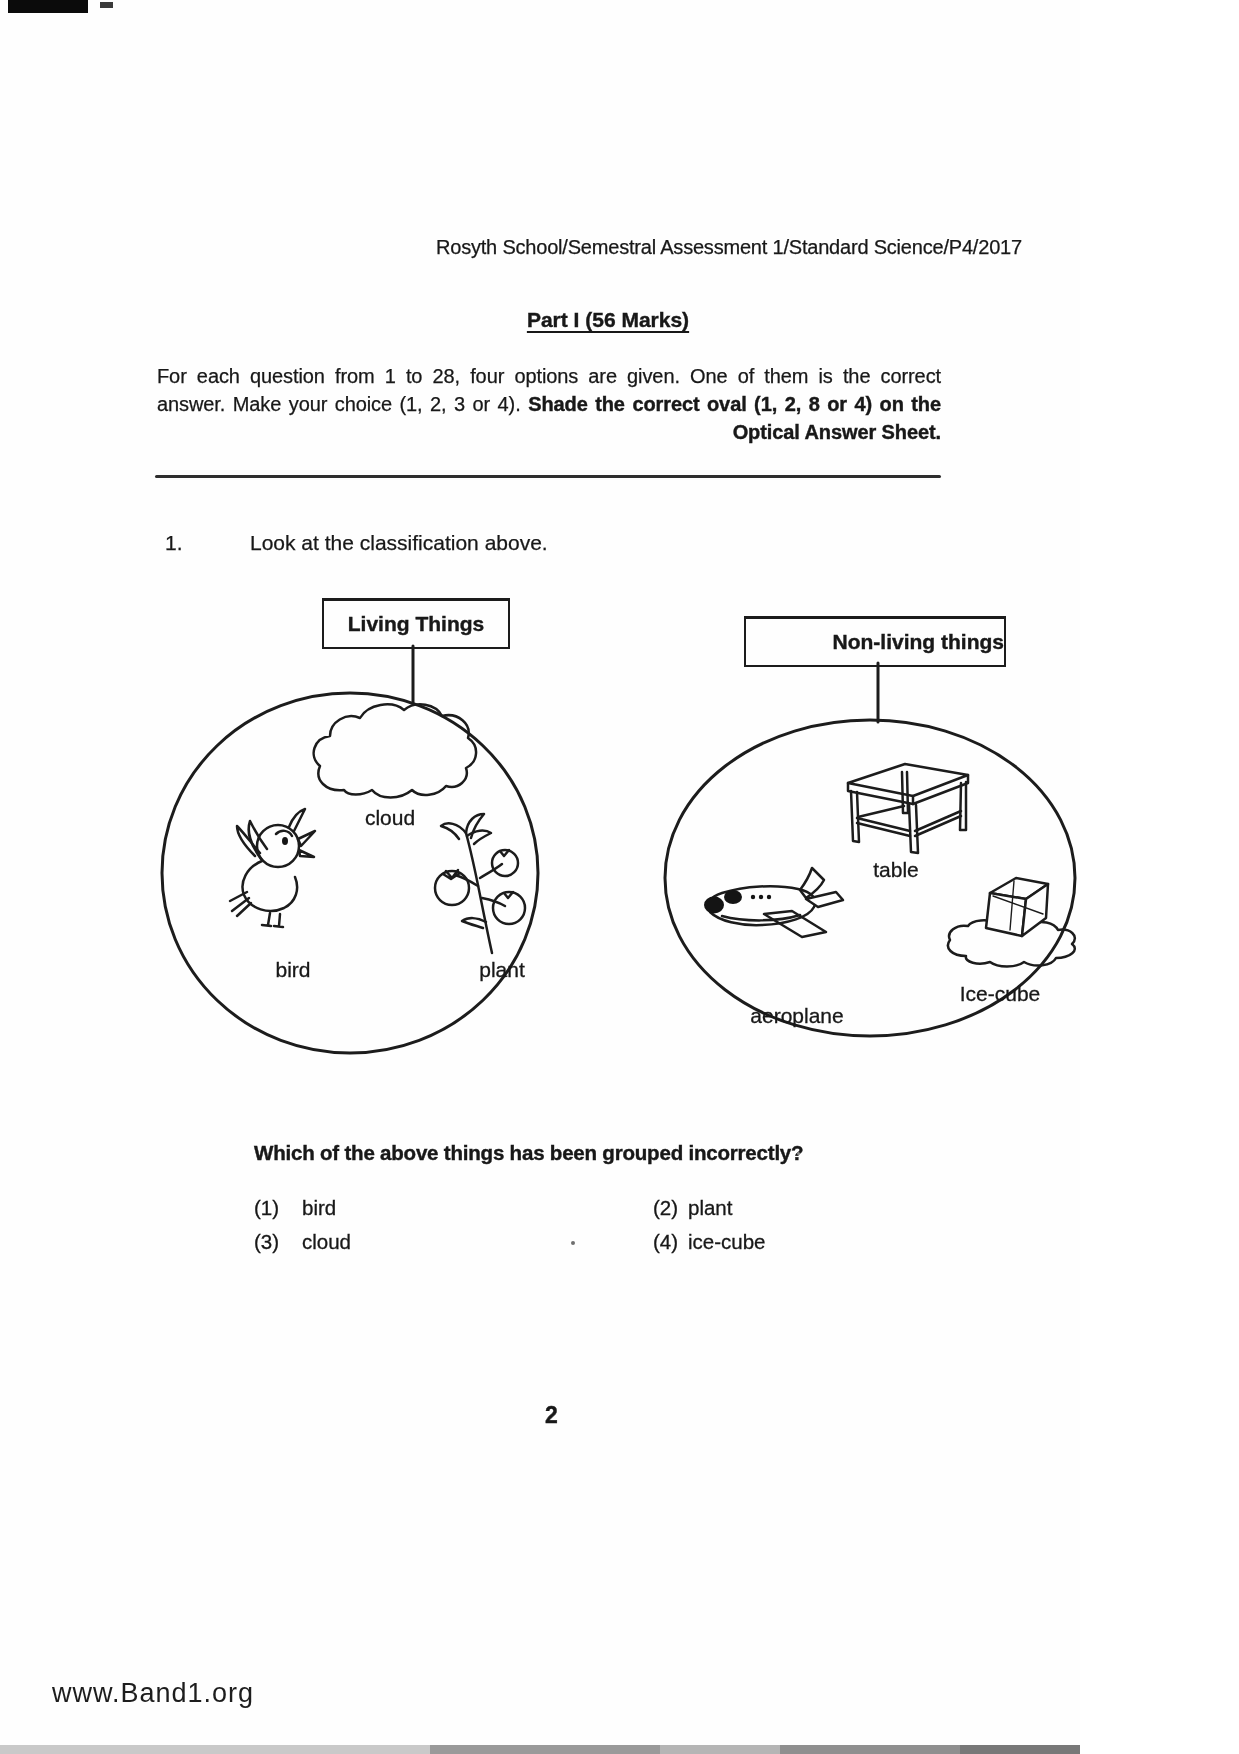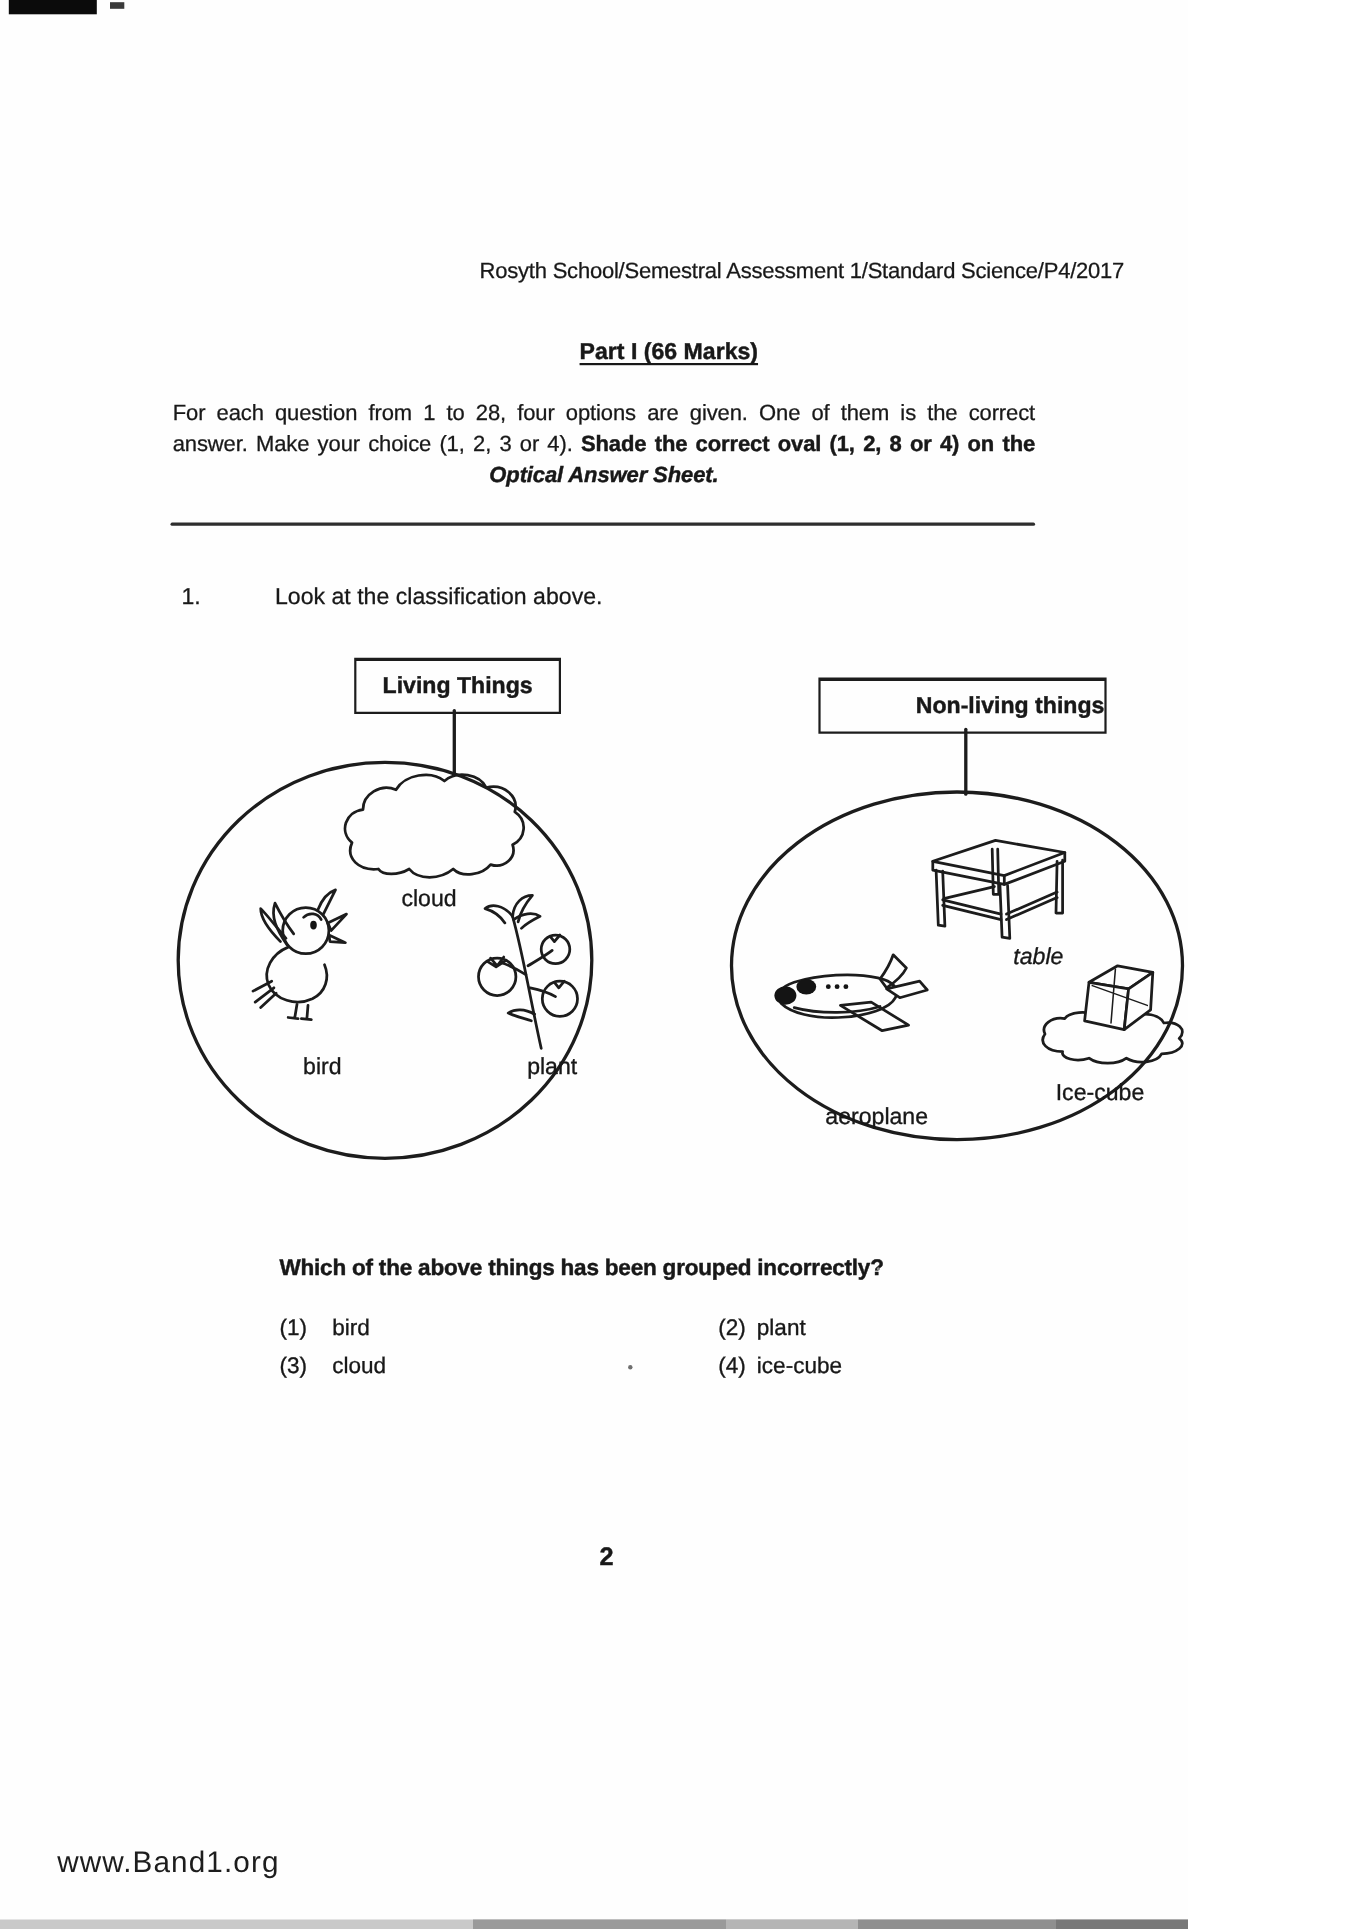"Part I (66 Marks)" div.part-title { text: 66 -> 56 }
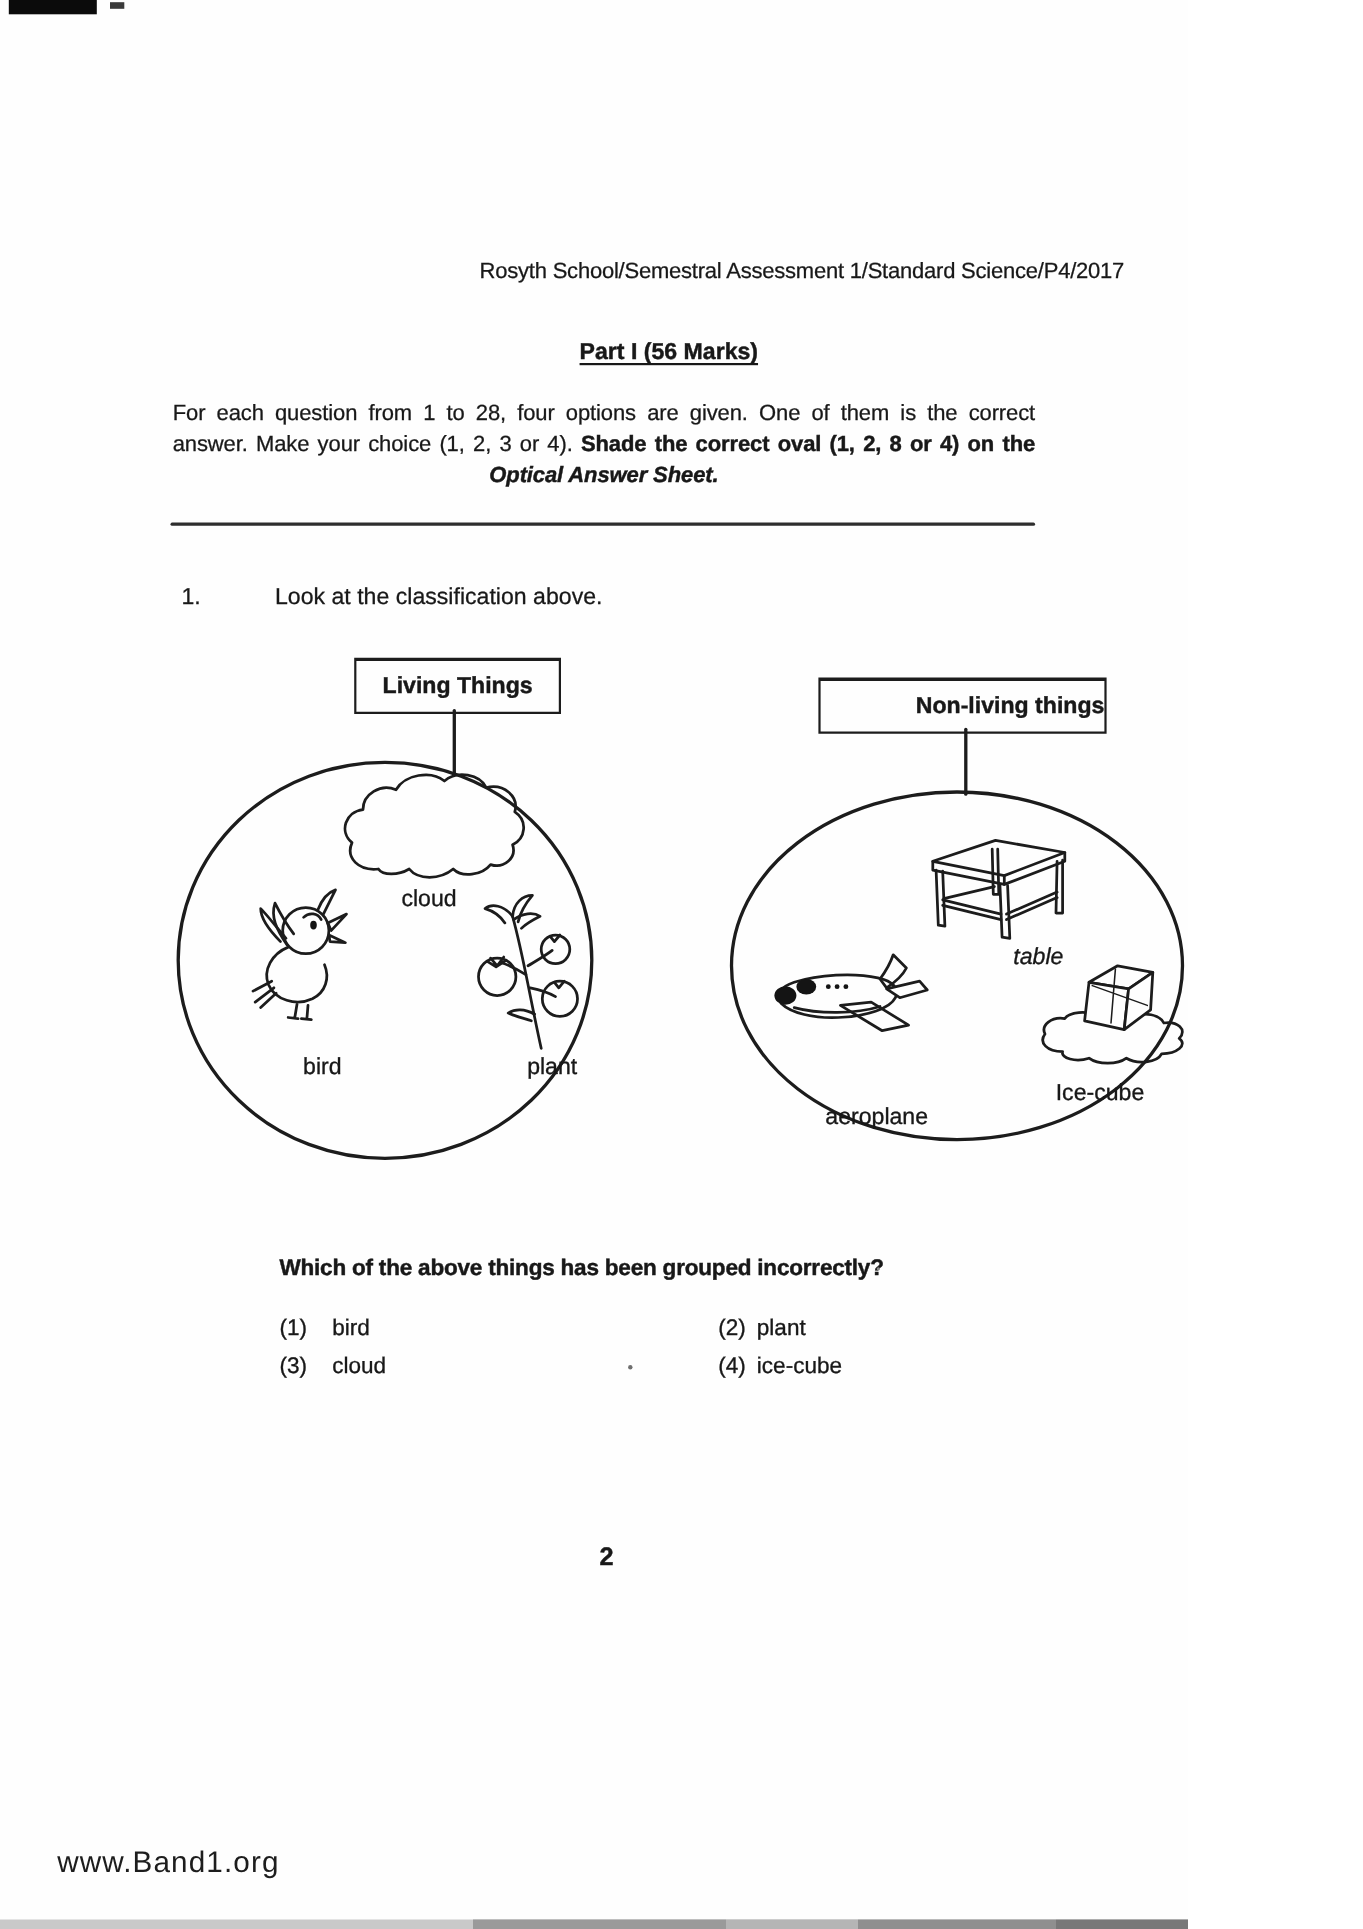"Optical Answer Sheet." .lline { font-style: italic -> none; text-align: center -> right }
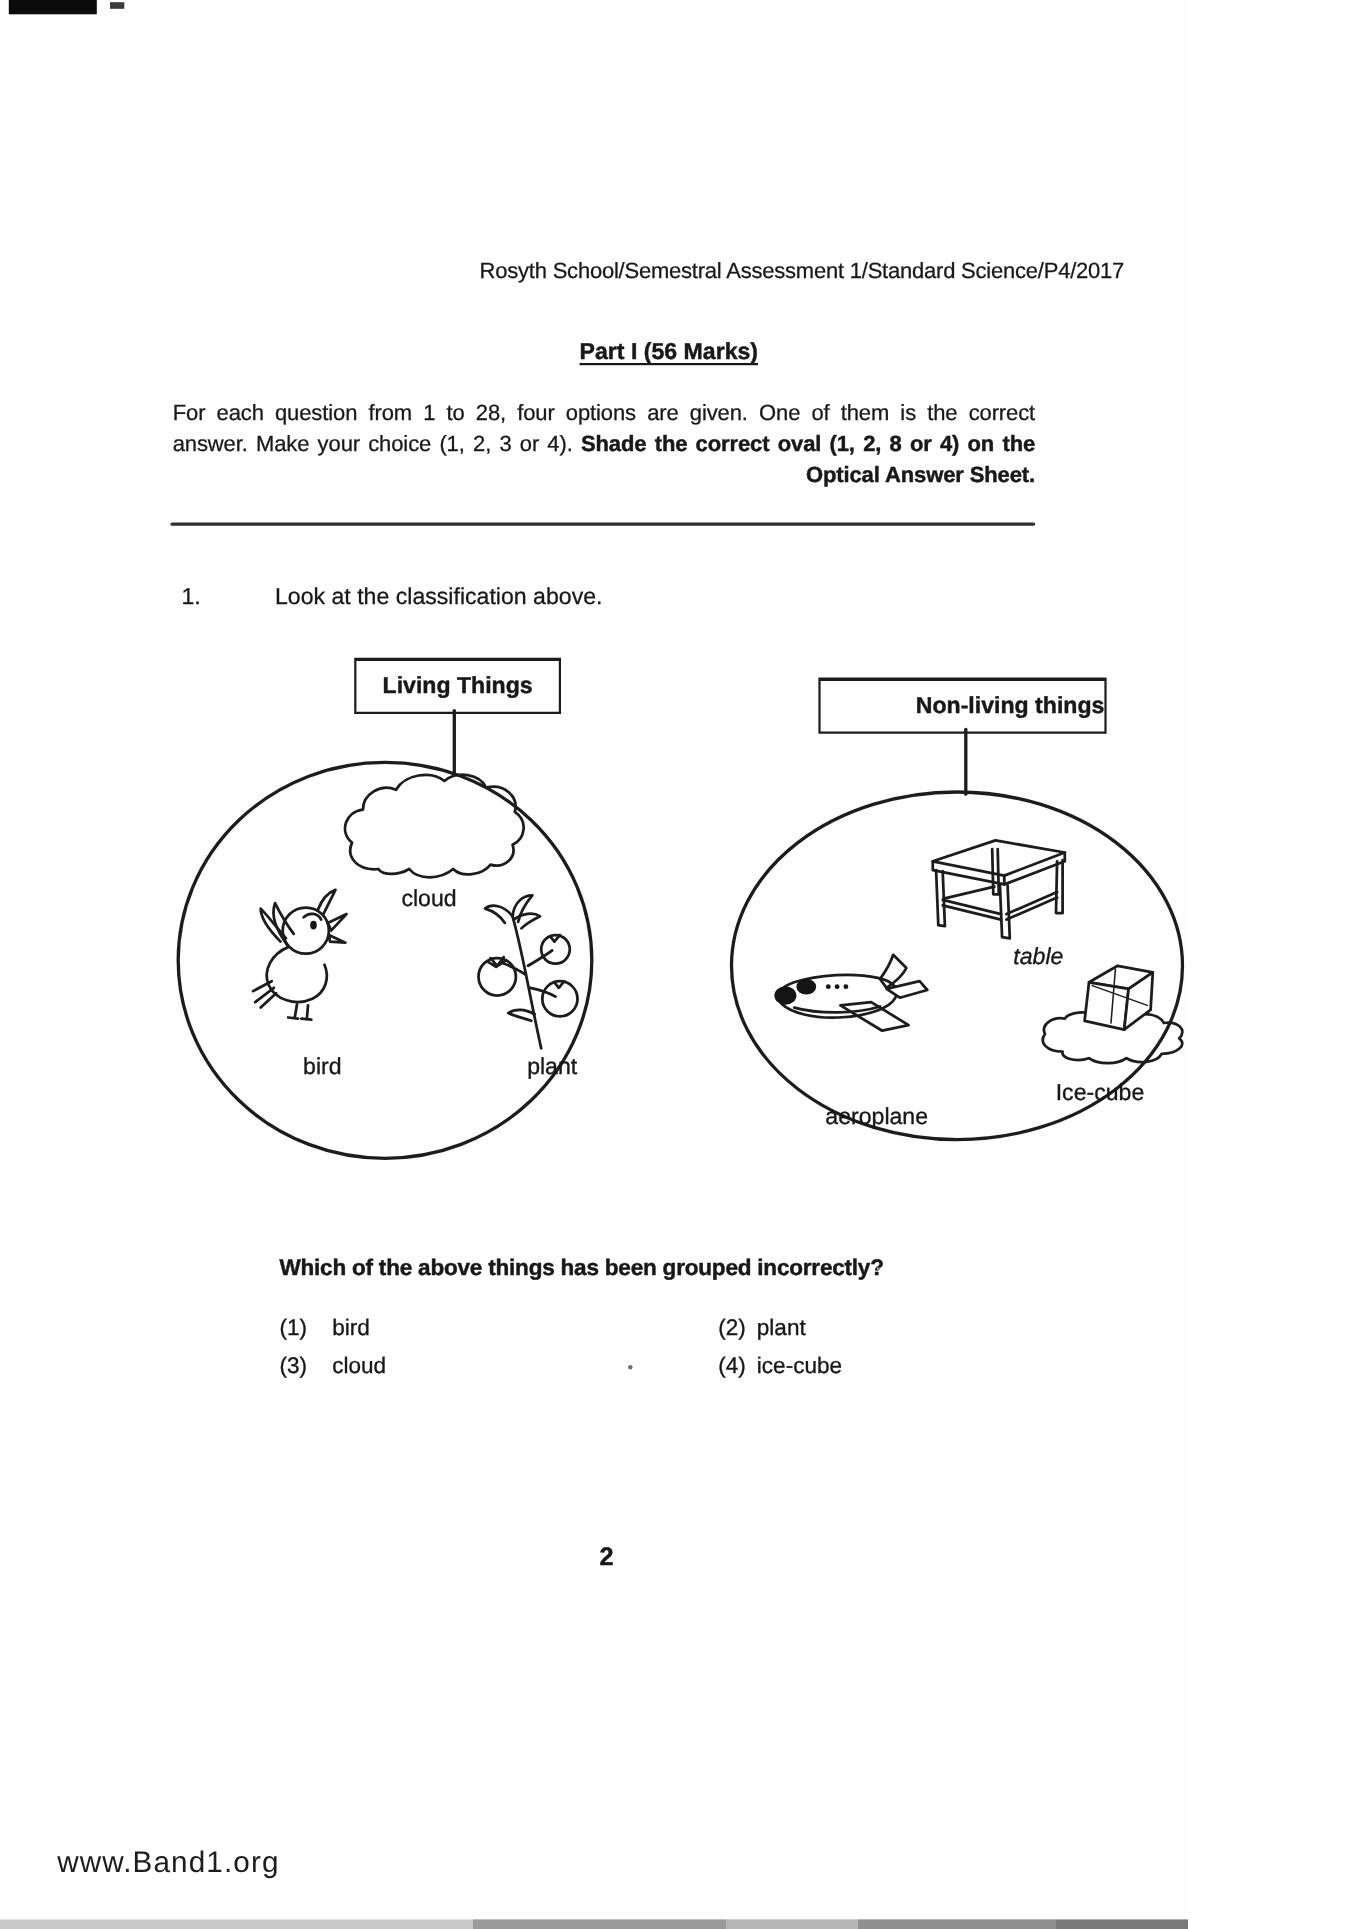"table" .lab-table { font-style: italic -> none; left: 944px -> 896px }
